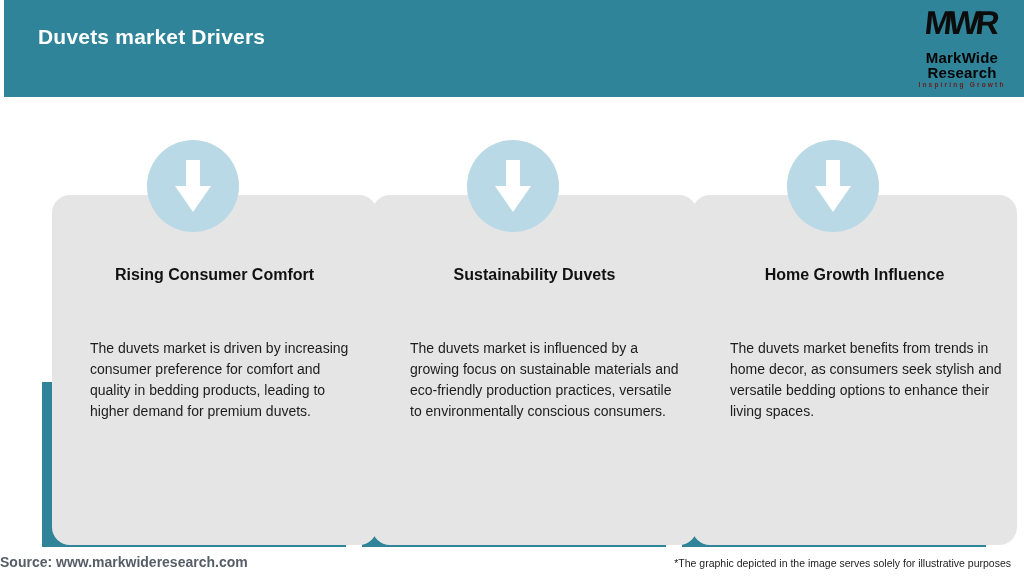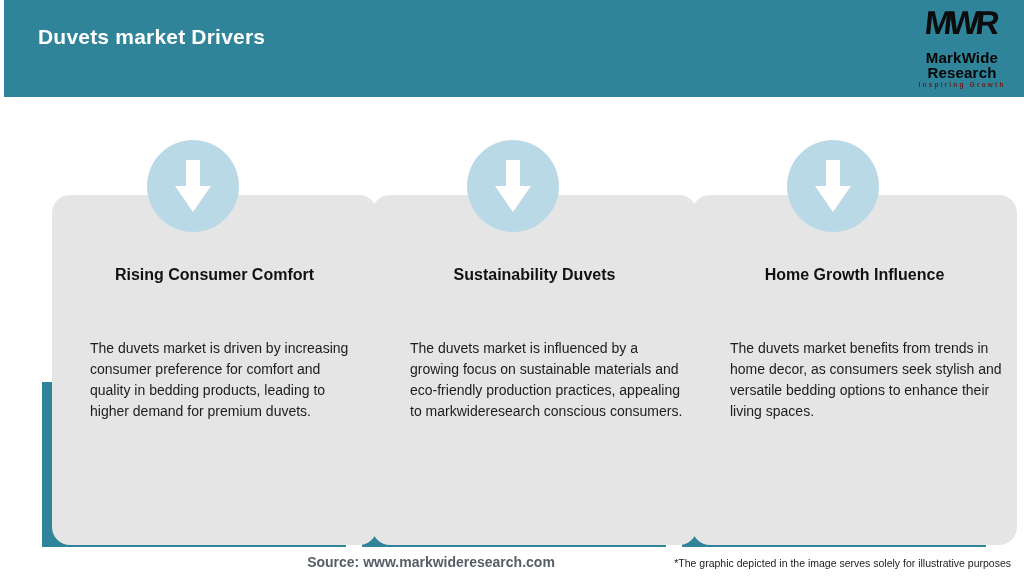"The duvets market is influenced" div.card-body { text: appealing to markwideresearch -> versatile to environmentally }
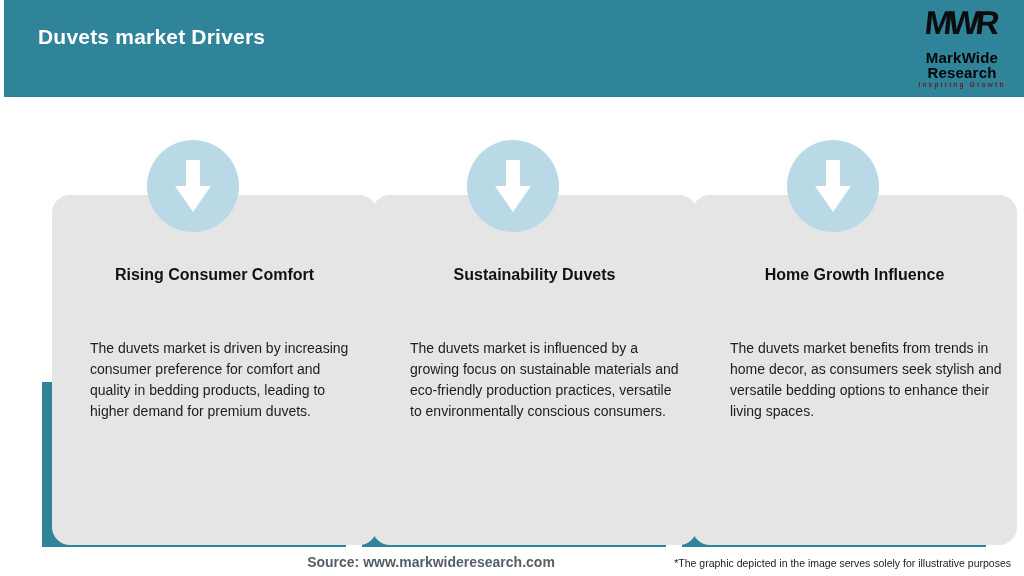"Source: www.markwideresearch.com" .source { text-align: center -> left }
